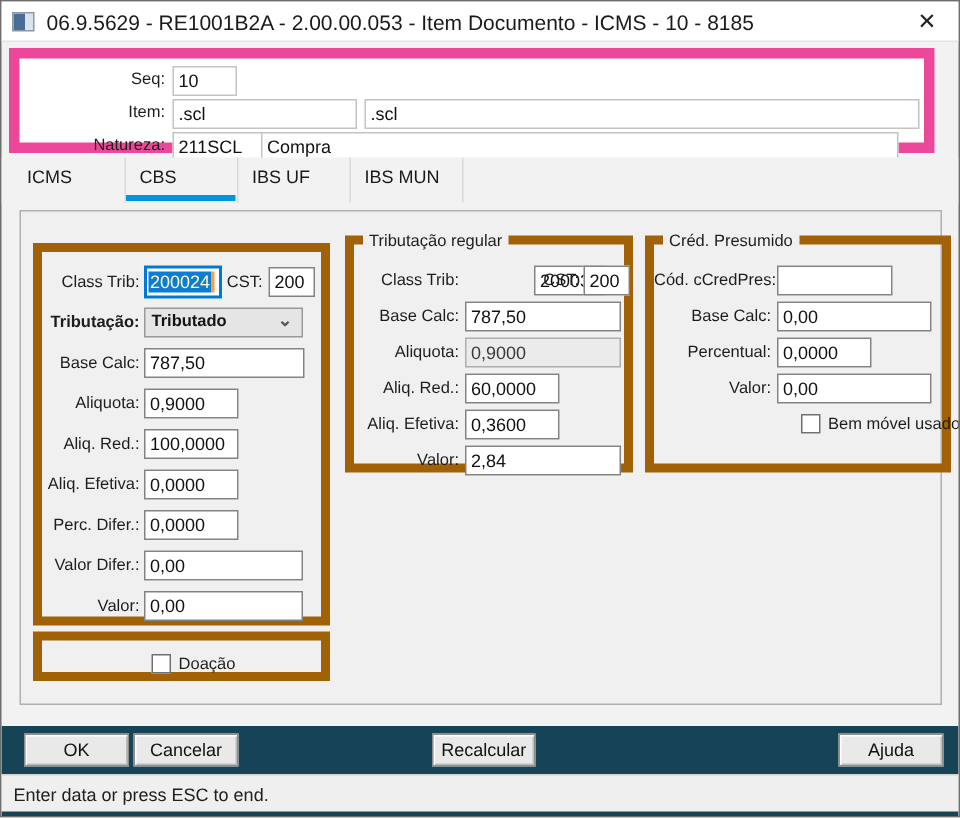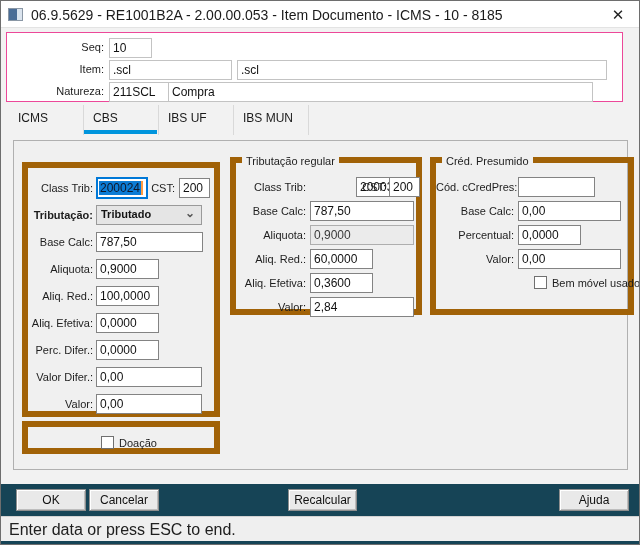"Seq:" .top-panel { border: 1px solid #ec4899 -> 7px solid #ec4899 }
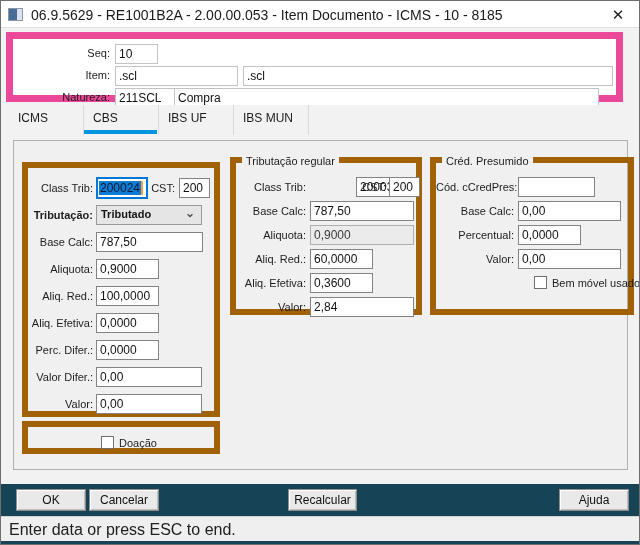"200024" .sel-text { color: #0f172a -> #fef9c3 }
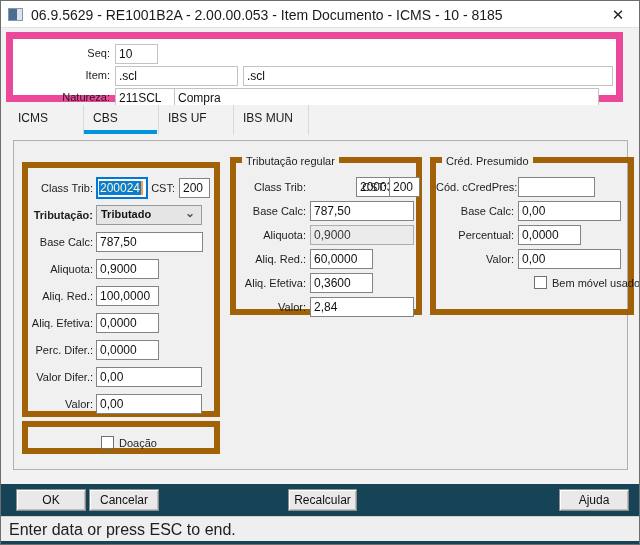"Enter data or press ESC" .status-bar { font-size: 16px -> 12px }
